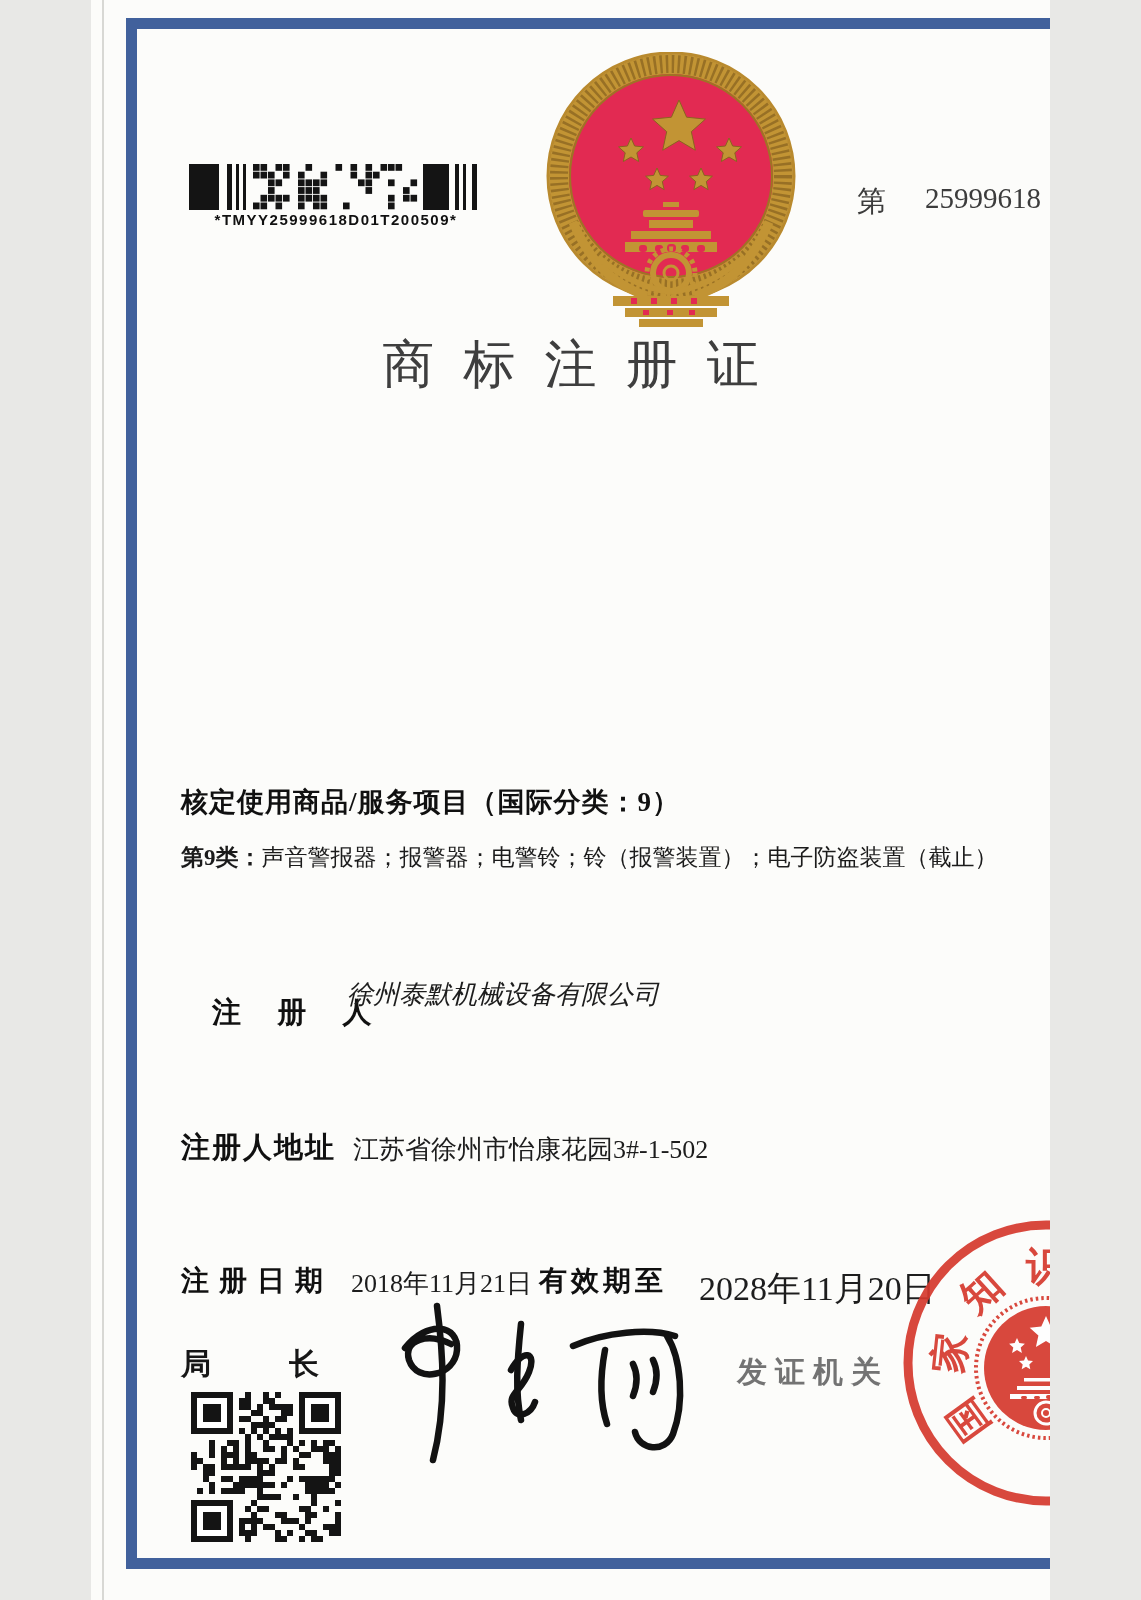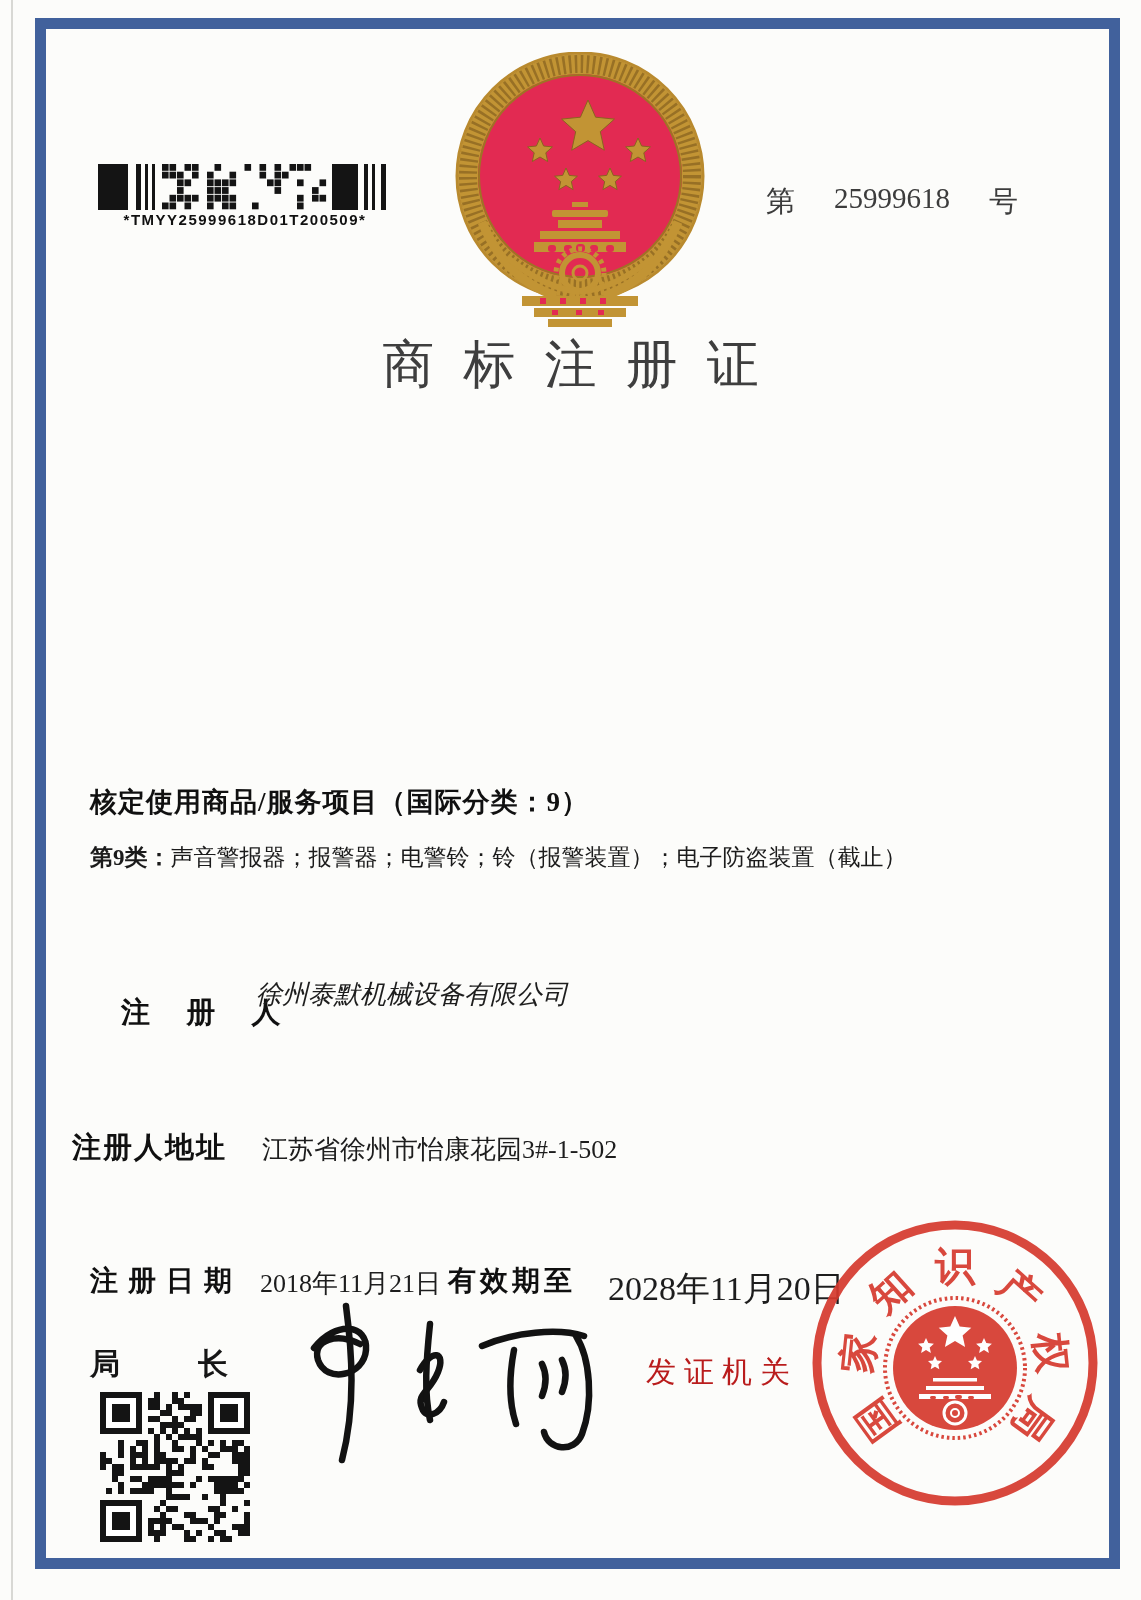"*TMYY25999618D01T200509*" .page { width: 1141px -> 959px }
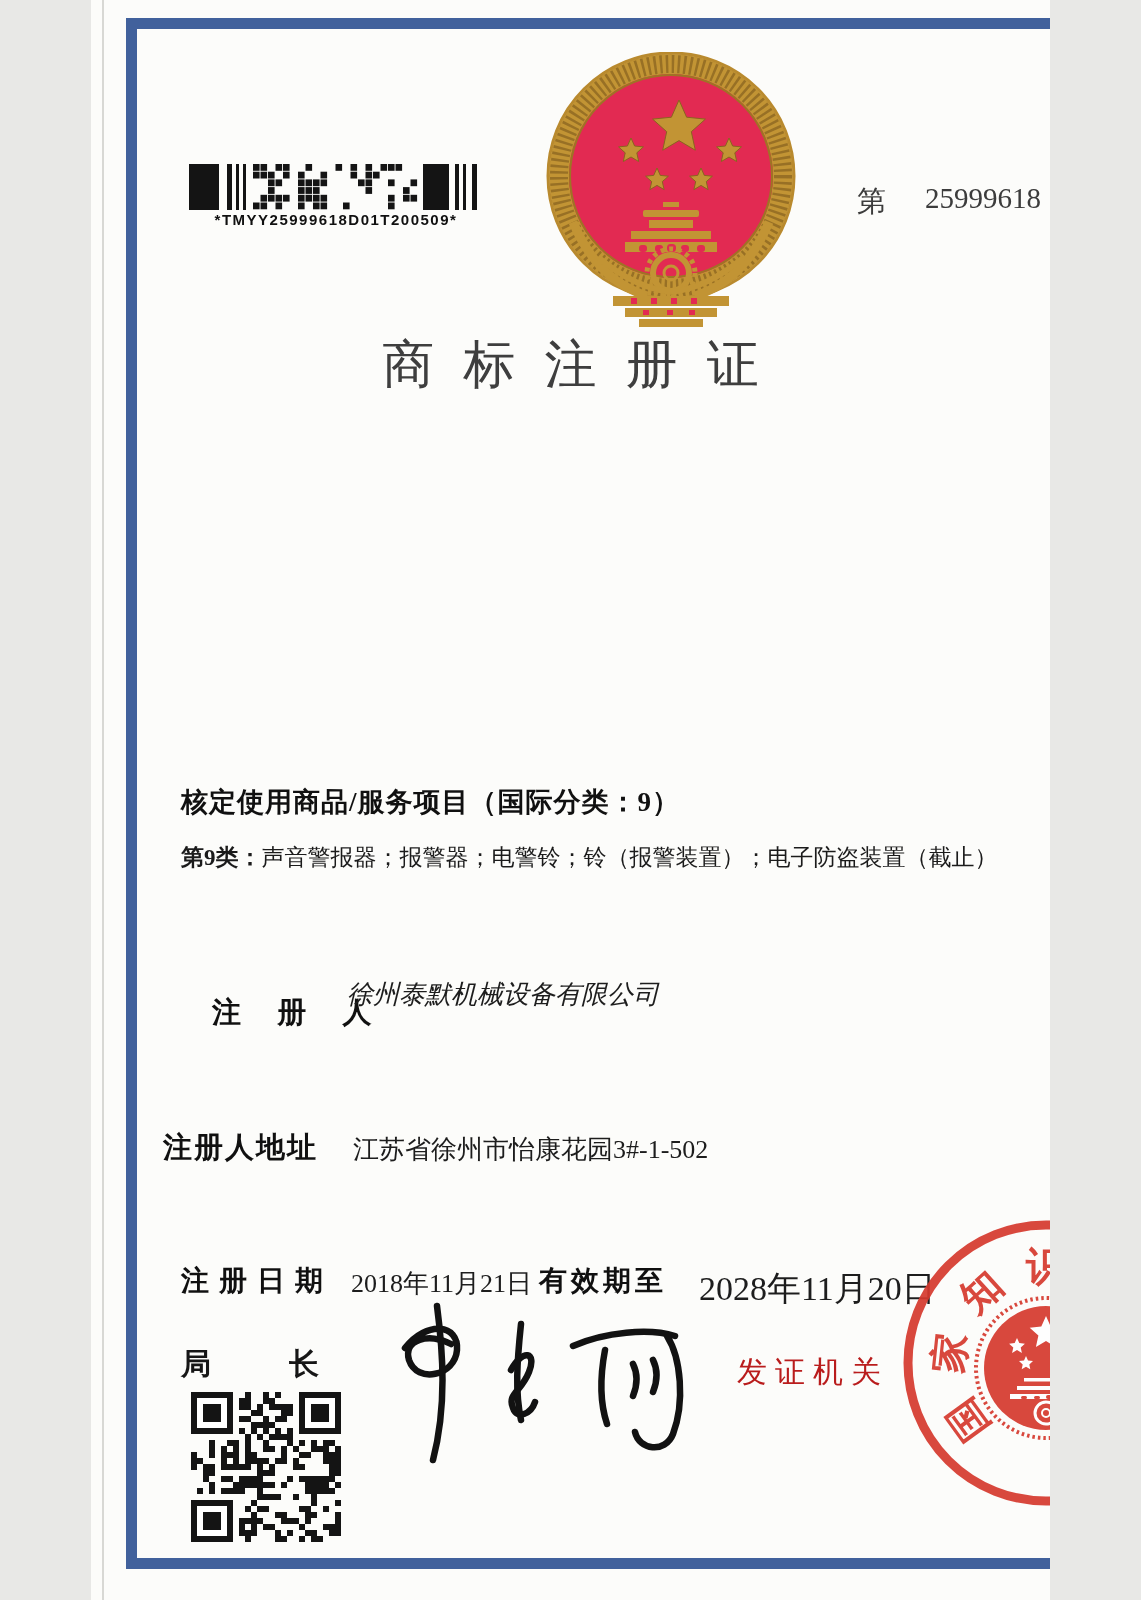"注册人地址" .address-label { left: 72px -> 90px }
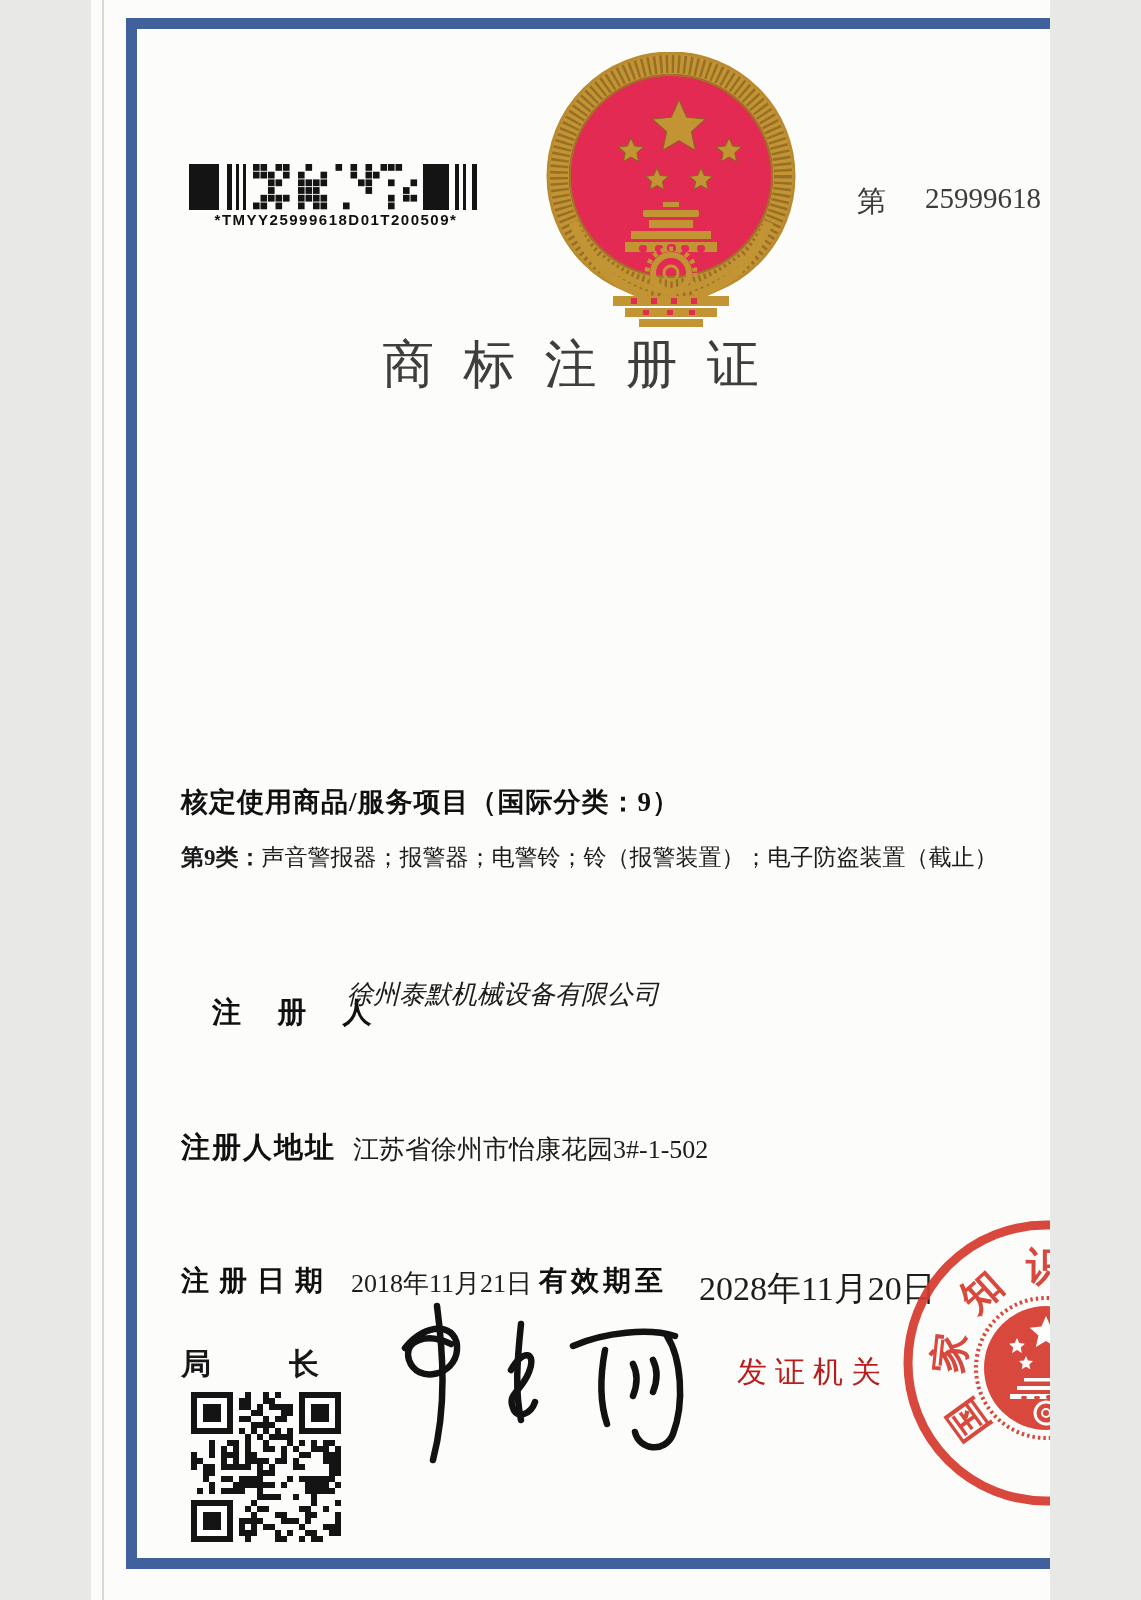"发证机关" .issuer-label { color: #b91c1c -> #737373; font-weight: none -> bold }
